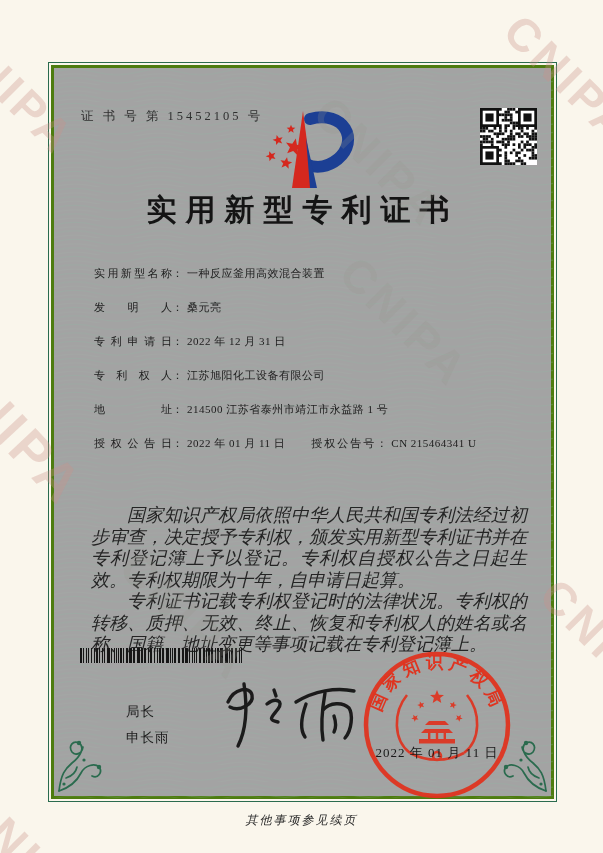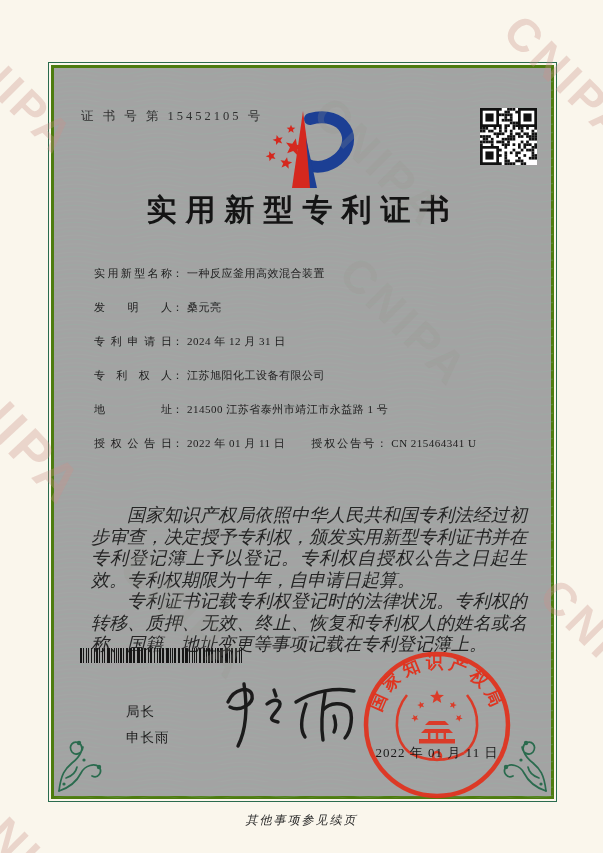"2024 年 12 月 31" span.fvalue { text: 2024 -> 2022 }
